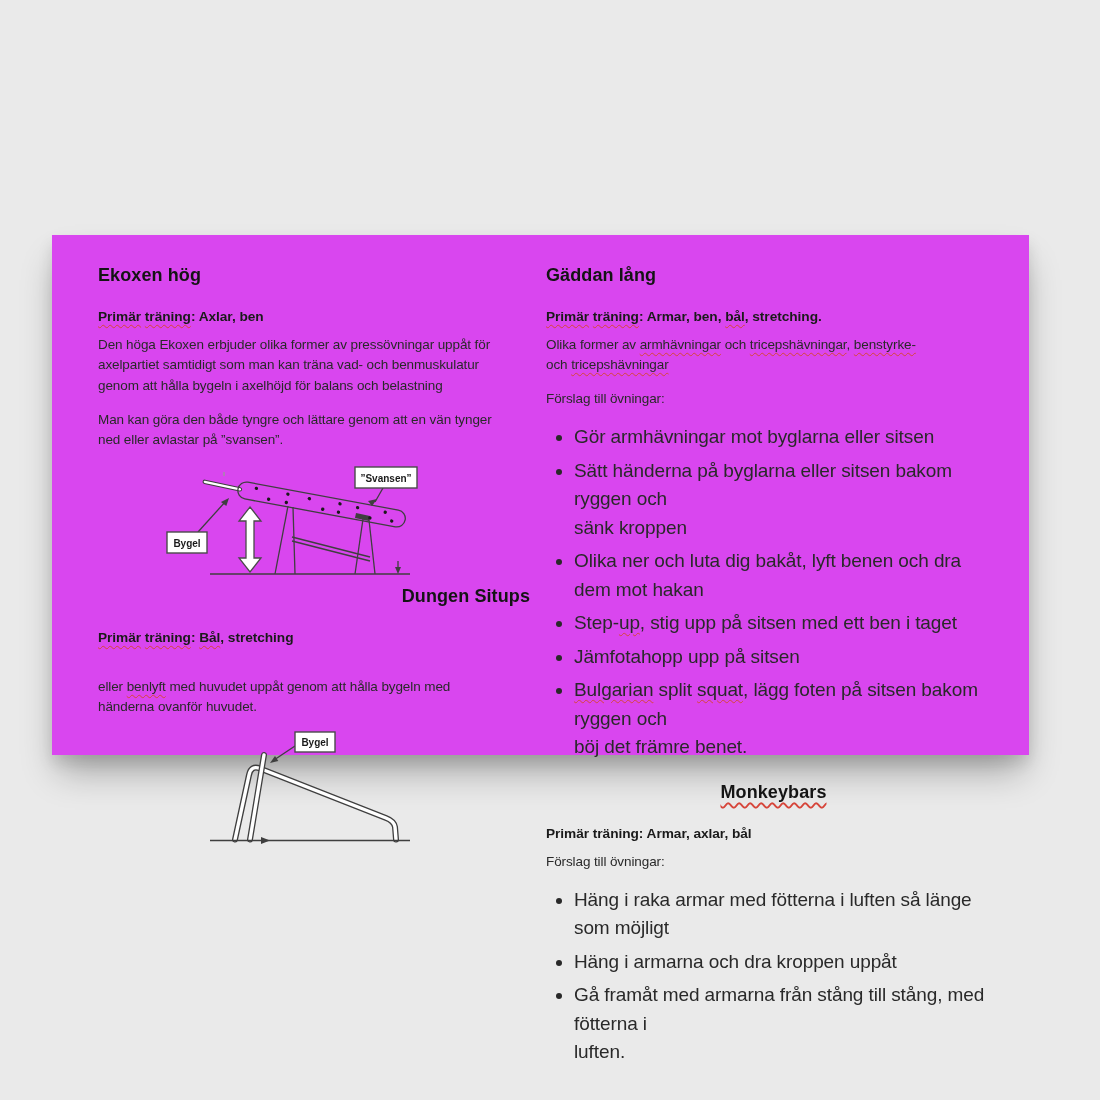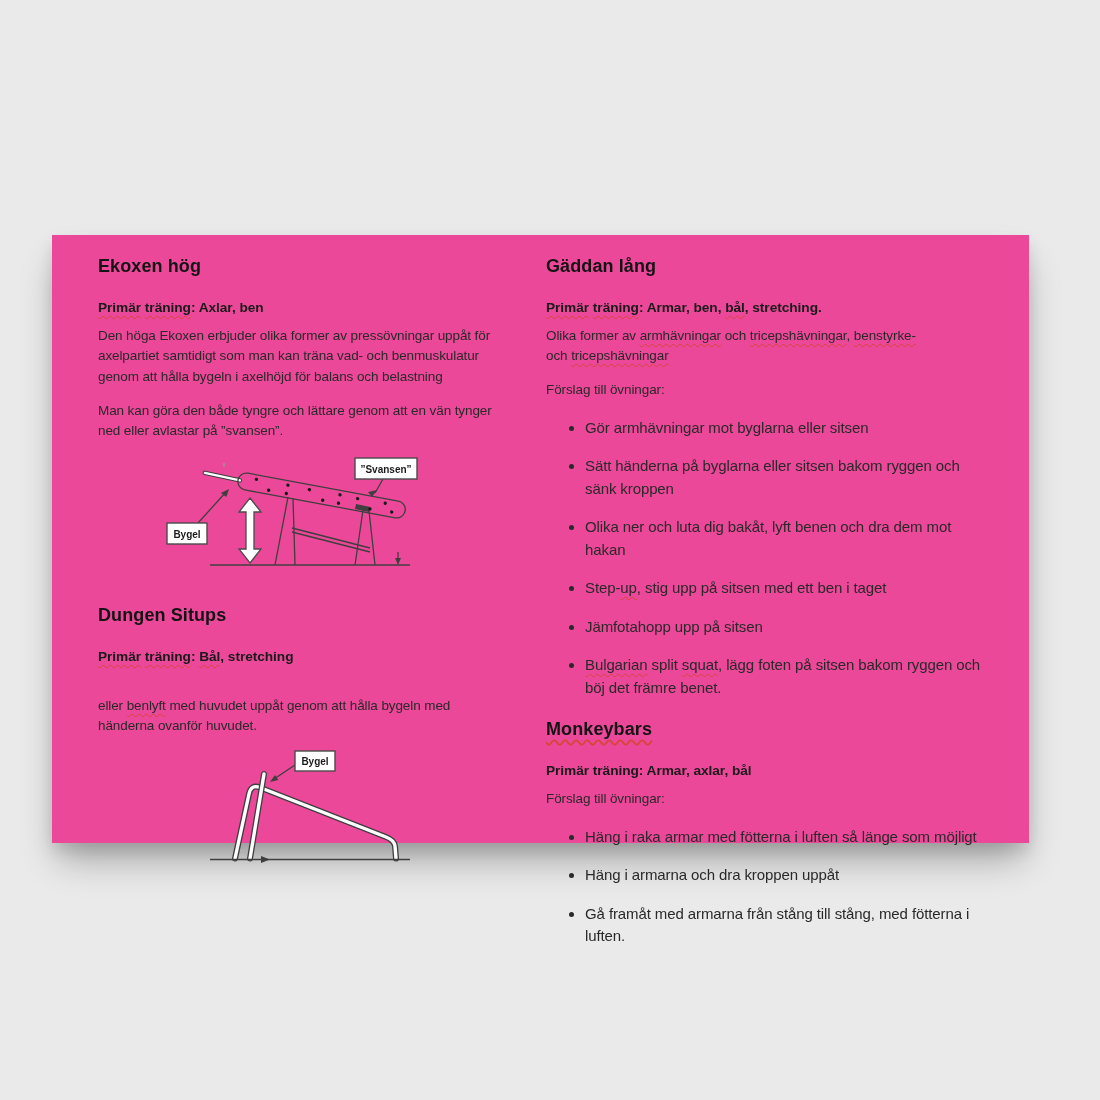"Ekoxen hög" .card { background: #ec4899 -> #d946ef; height: 608px -> 520px; padding: 21px 28px 0 46px -> 30px 28px 0 46px }
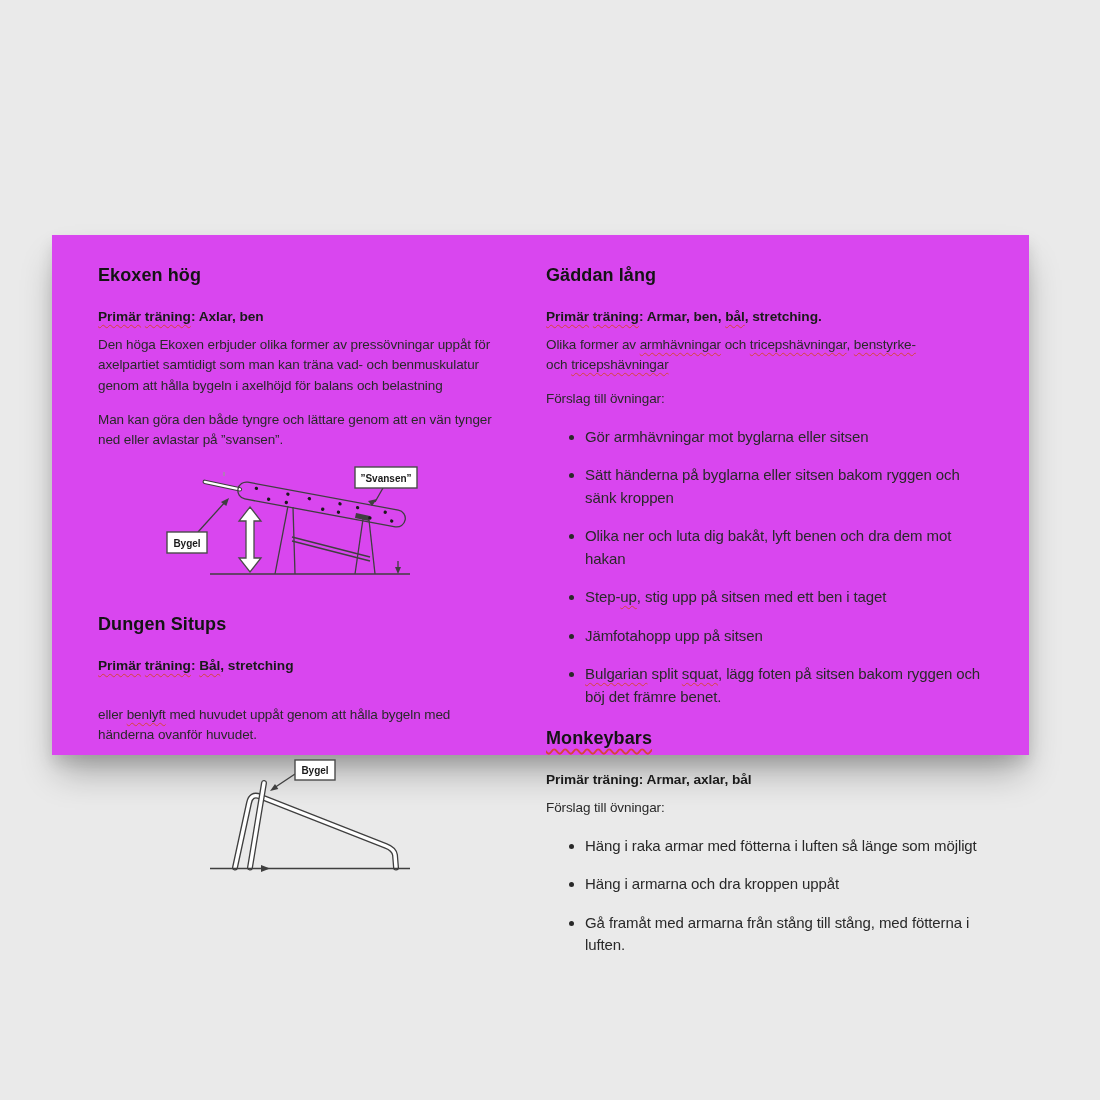"Gör armhävningar mot byglarna eller" ul.bullets li { font-size: 15px -> 19px; margin: 16px -> 5px }
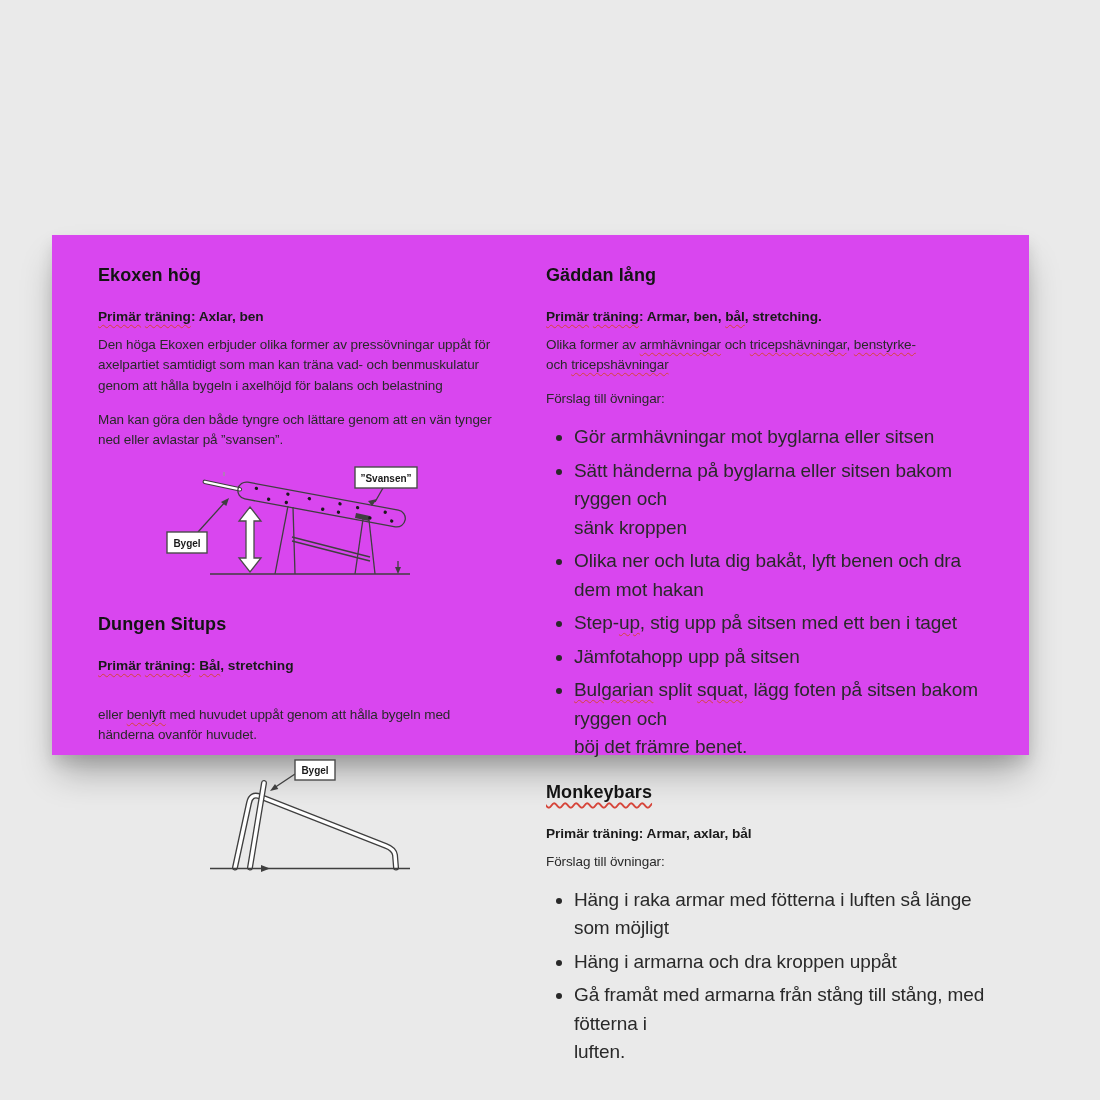"Dungen Situps" h2.h-gap-left { margin-top: 32px -> 4px; text-align: none -> right }
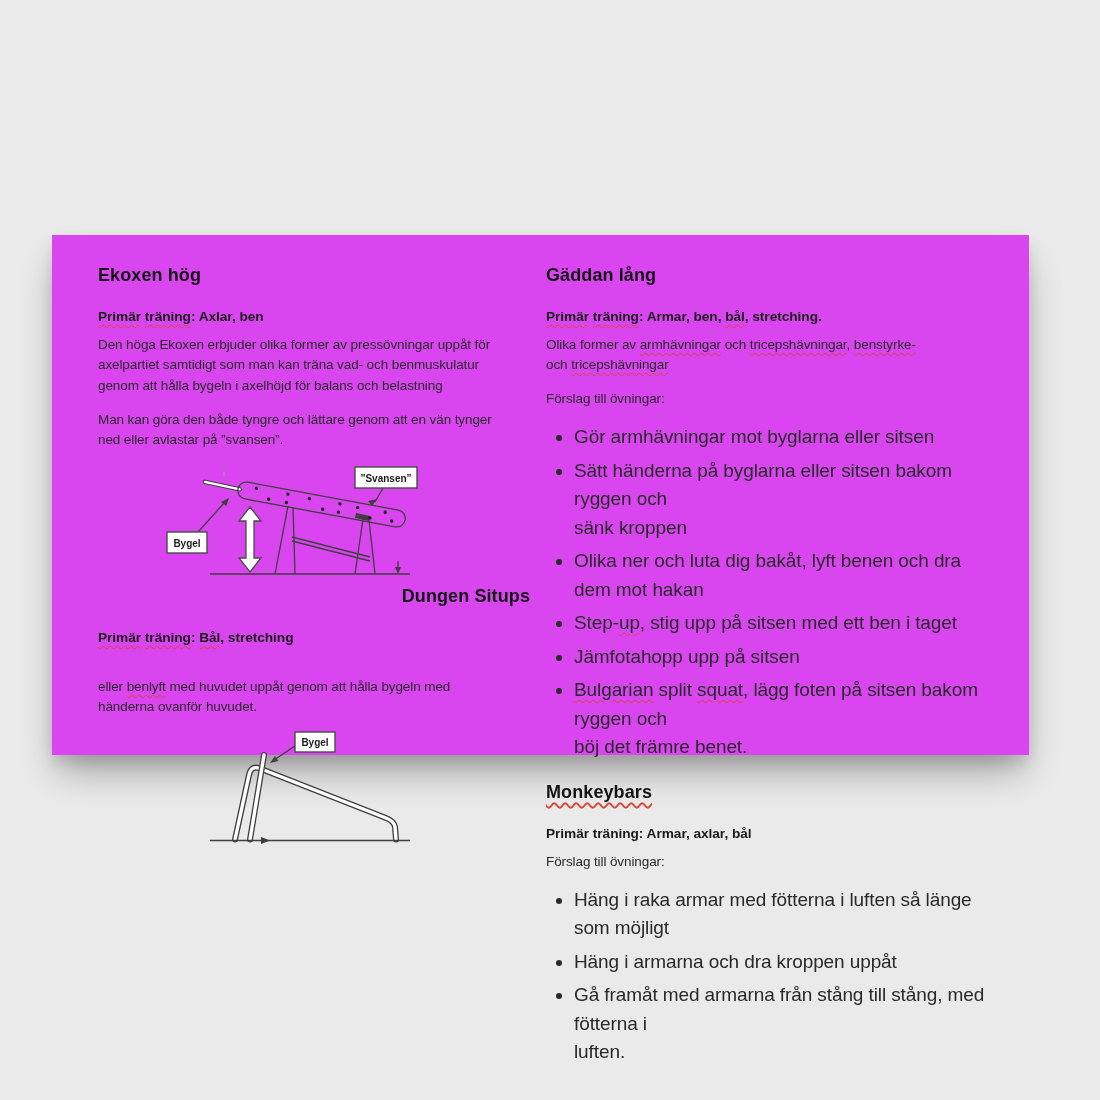"Monkeybars" h2.h-gap-right { text-align: none -> center }
